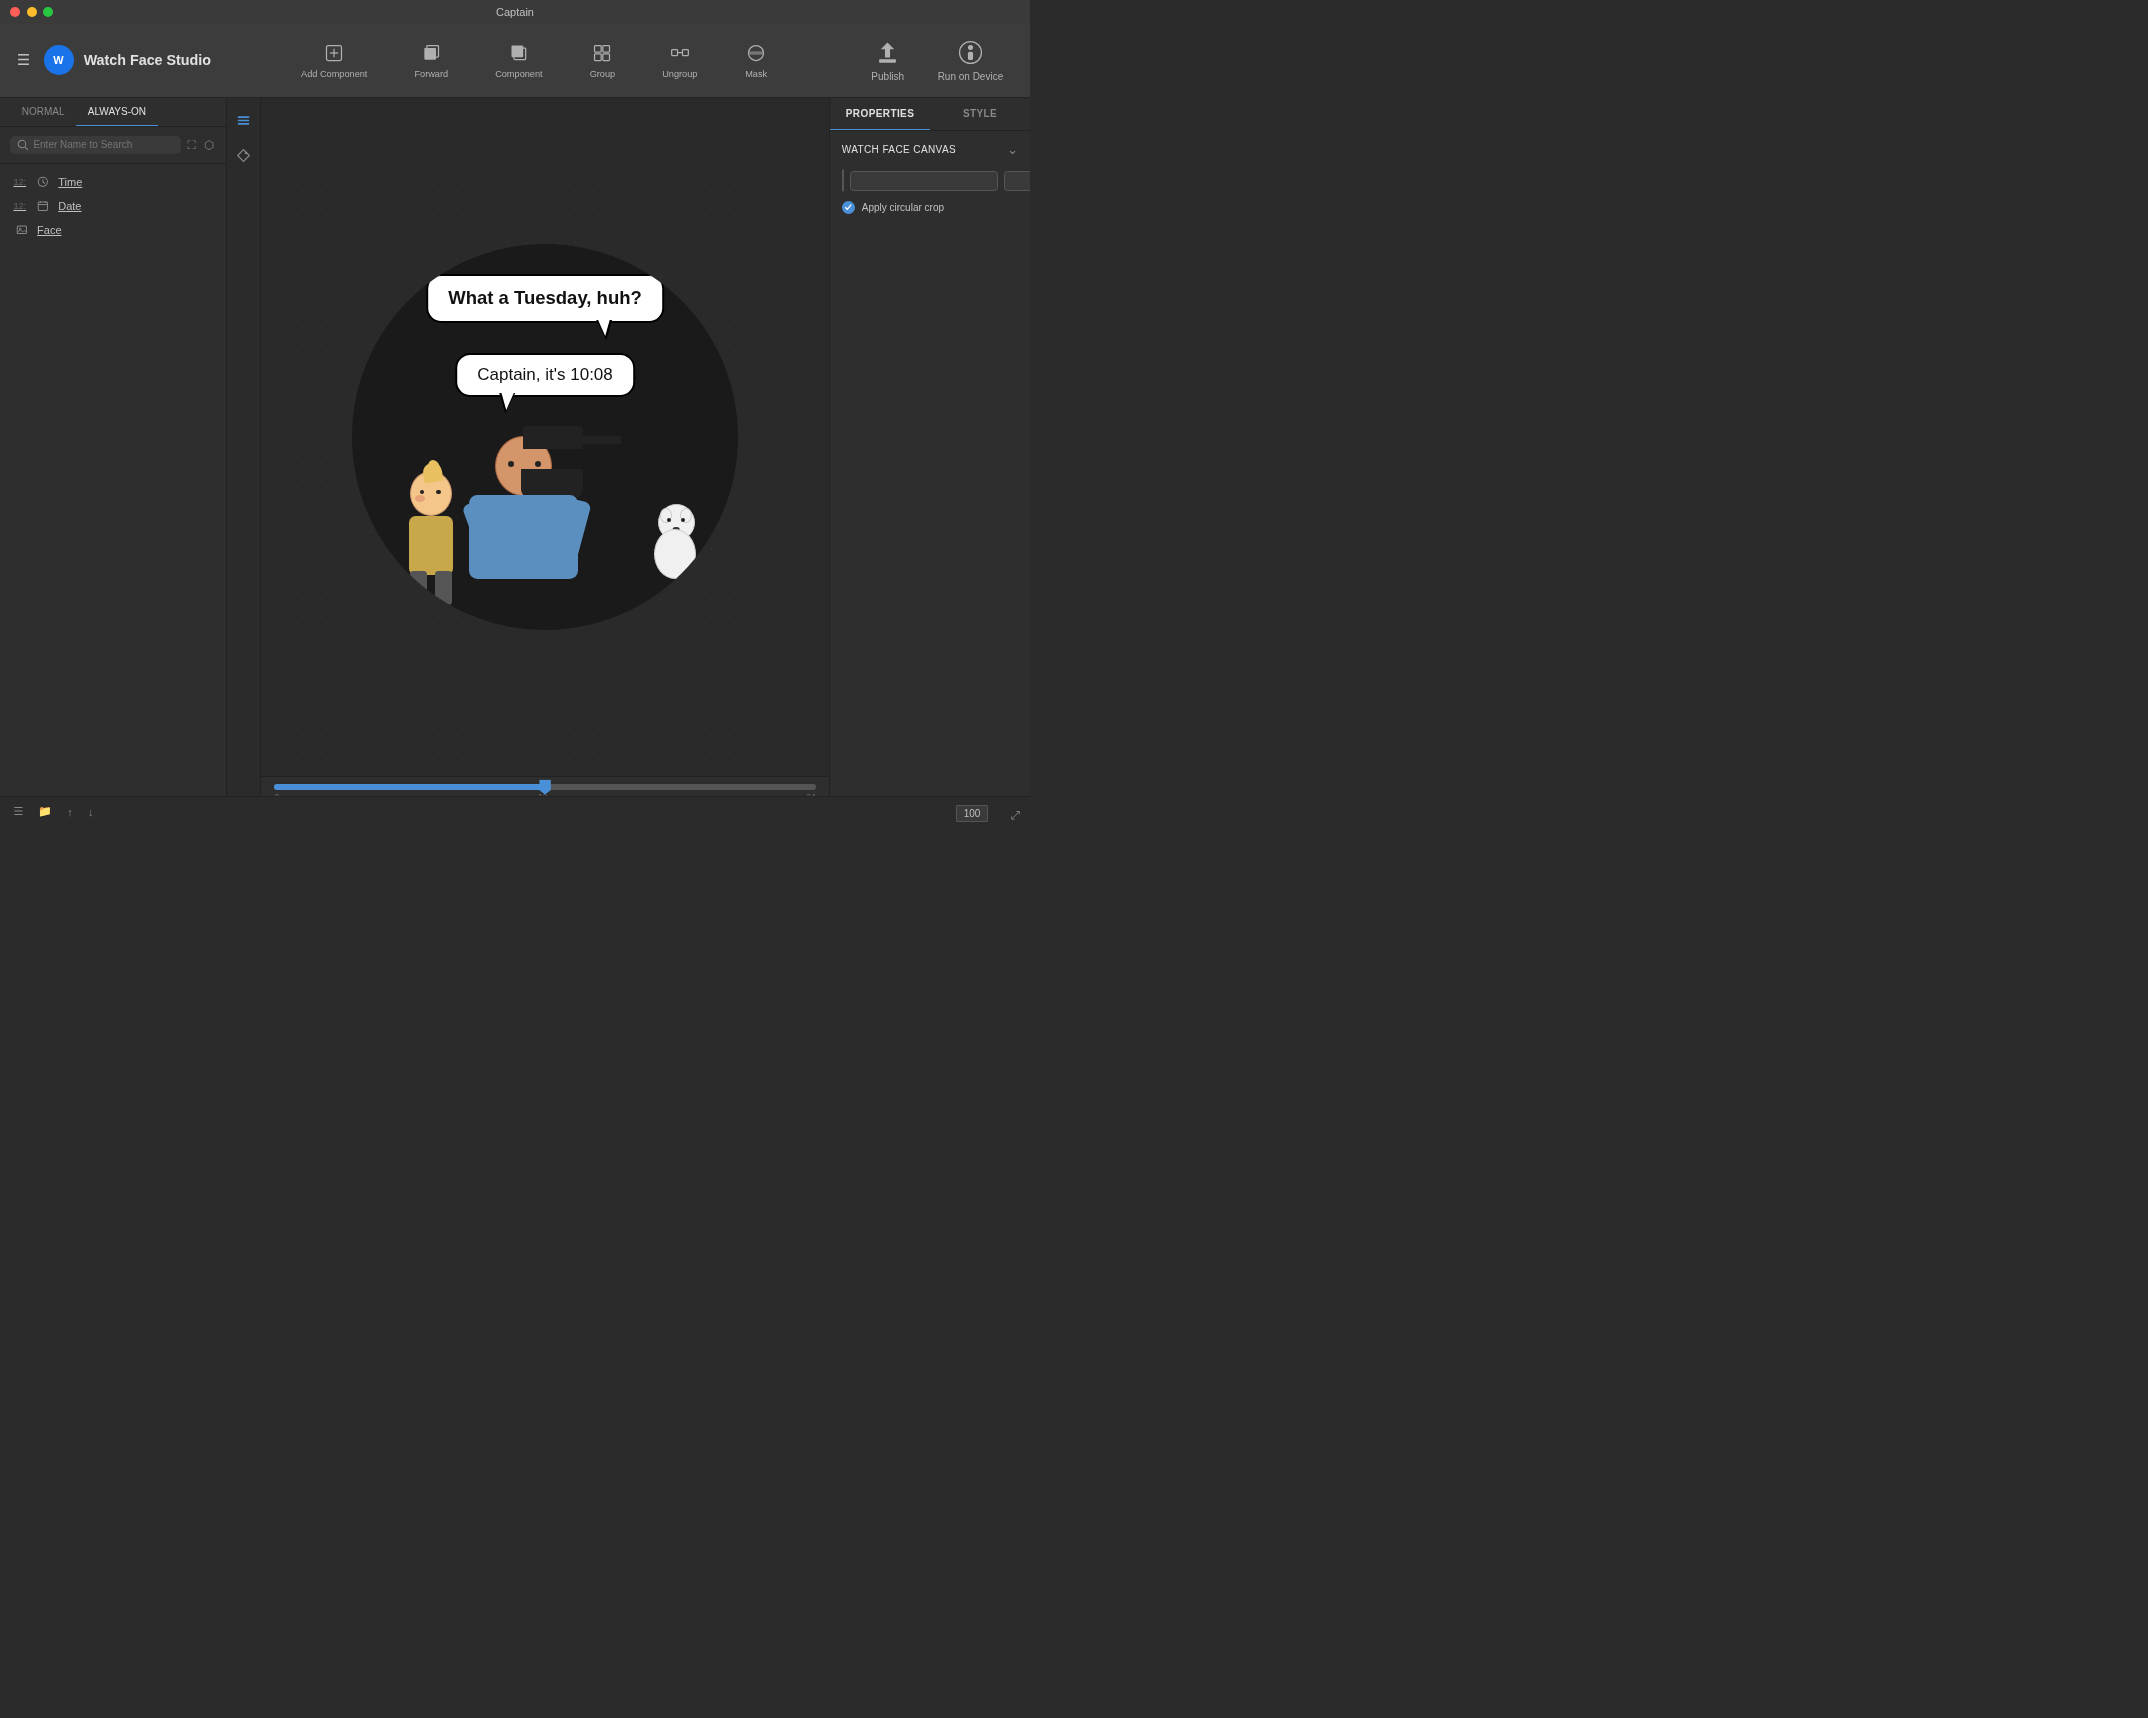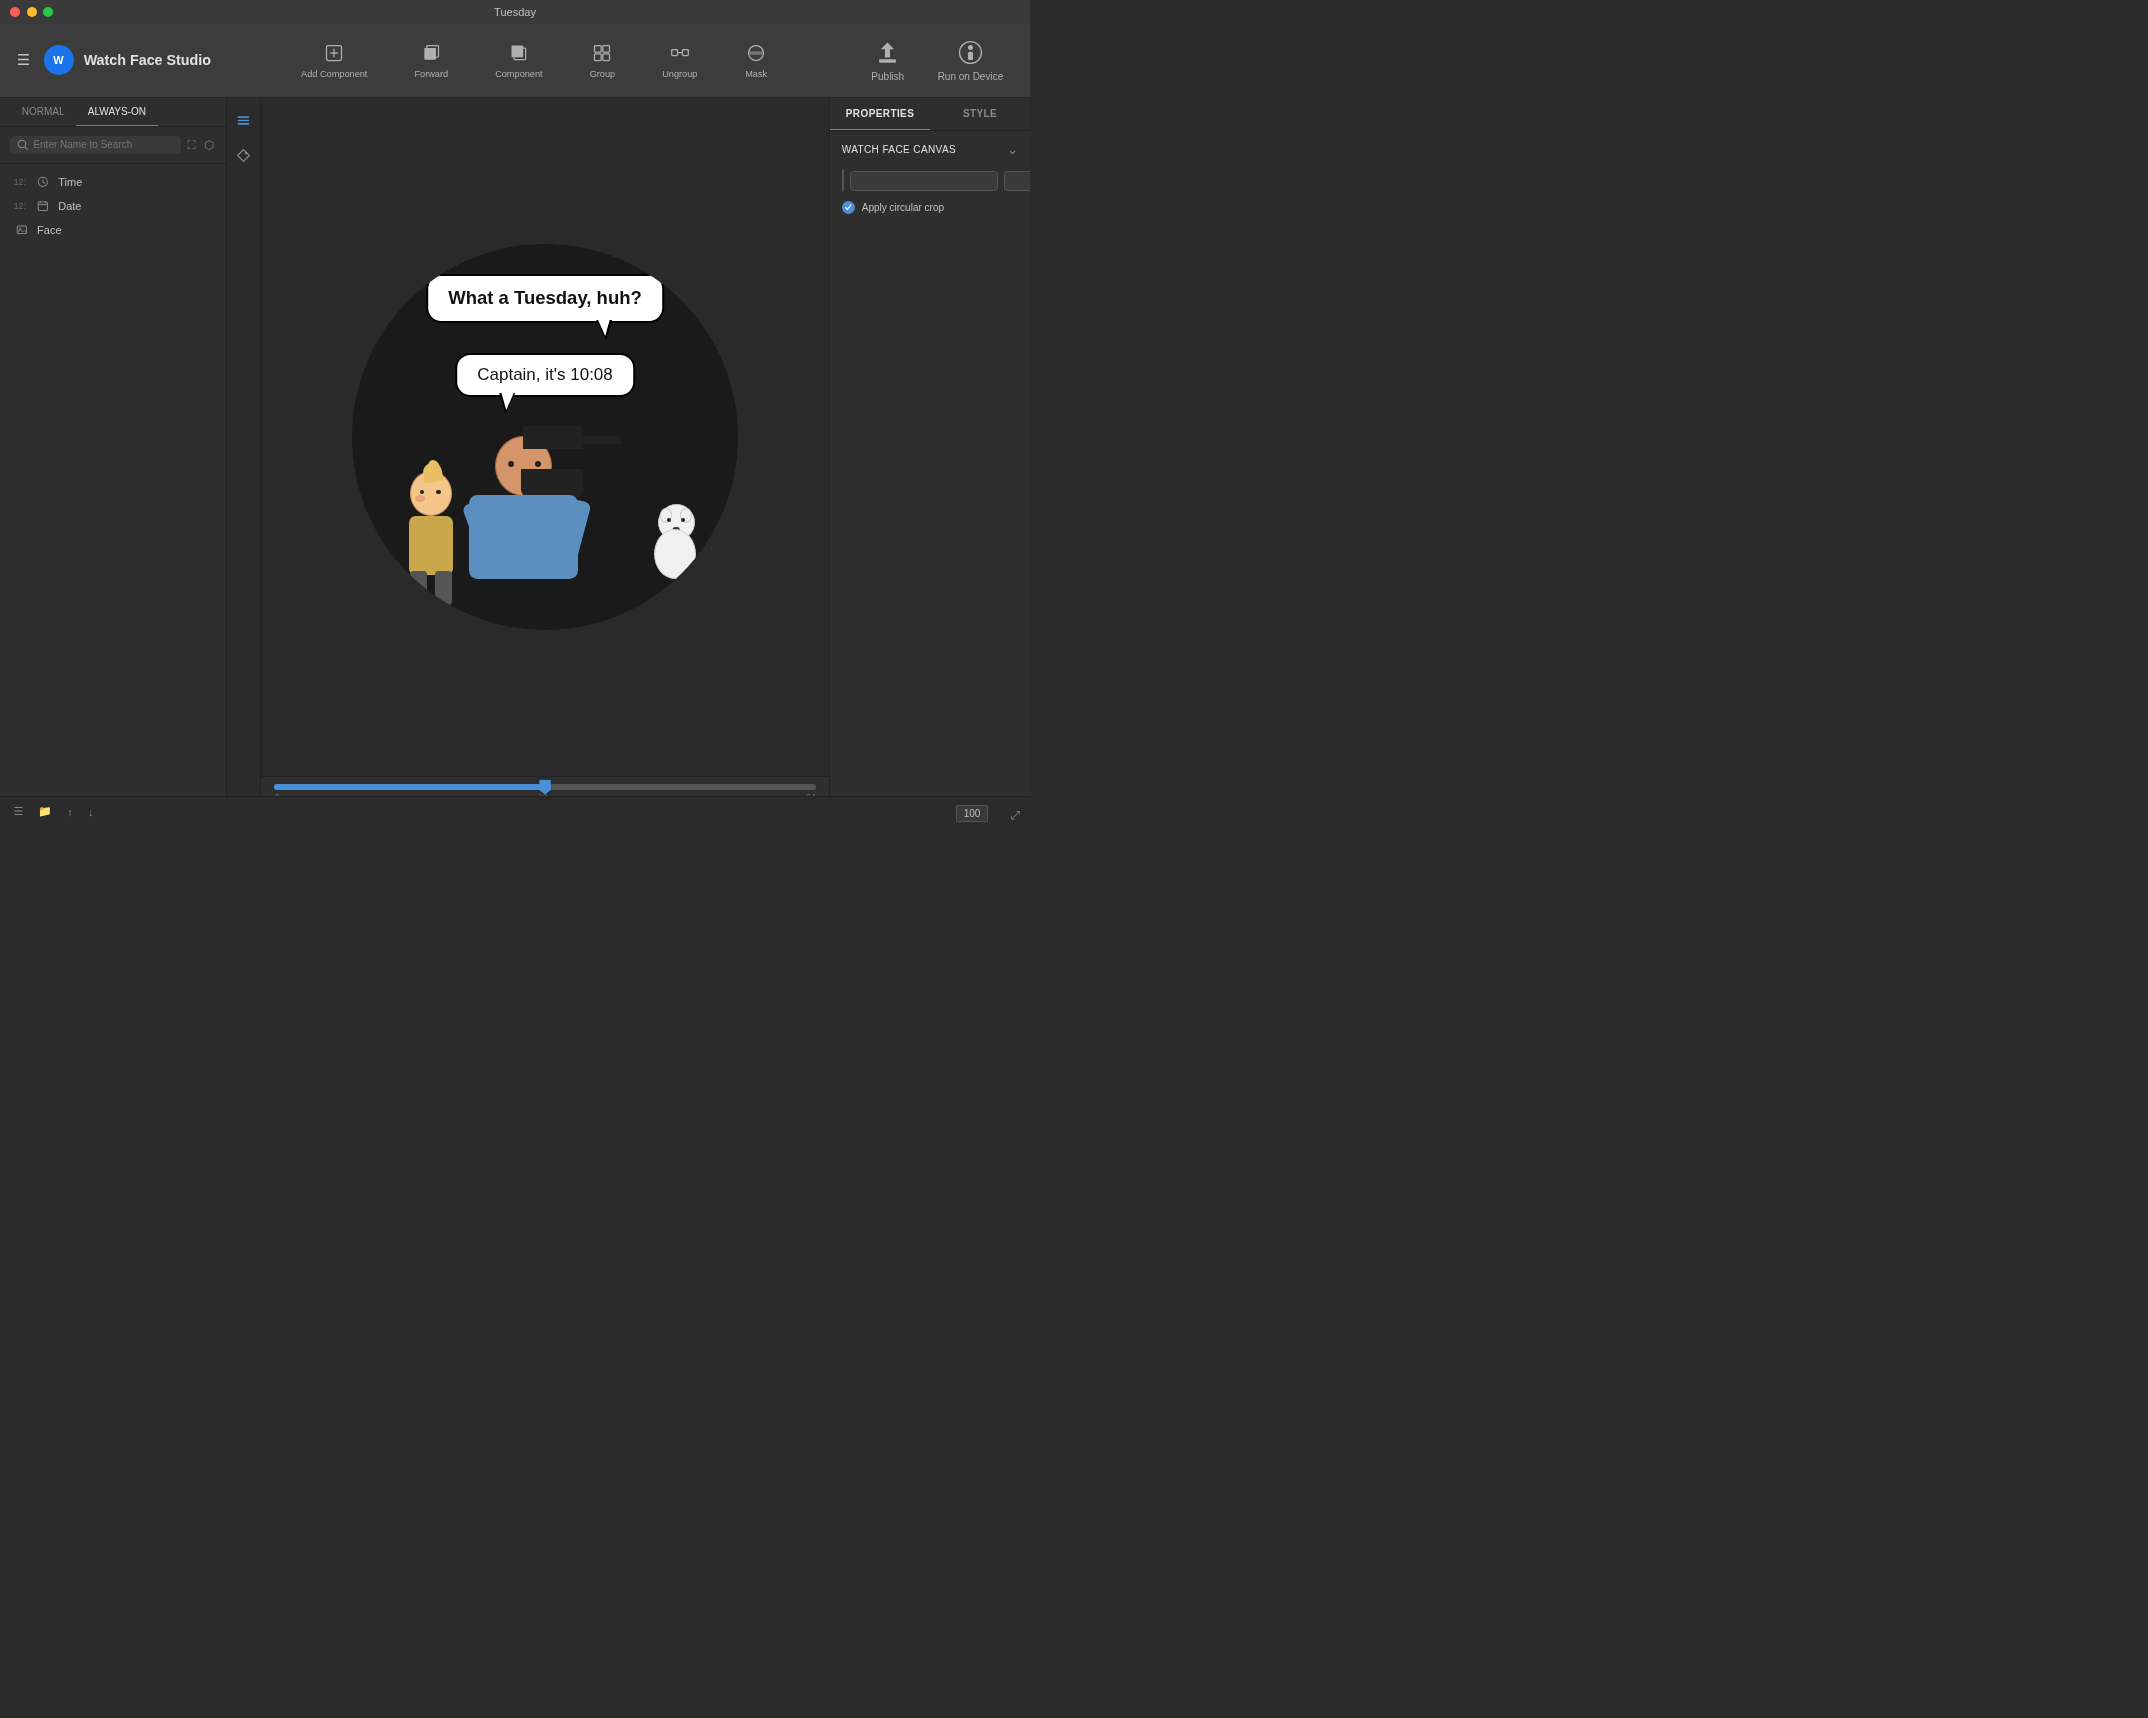"Tuesday" span { text: Tuesday -> Captain }
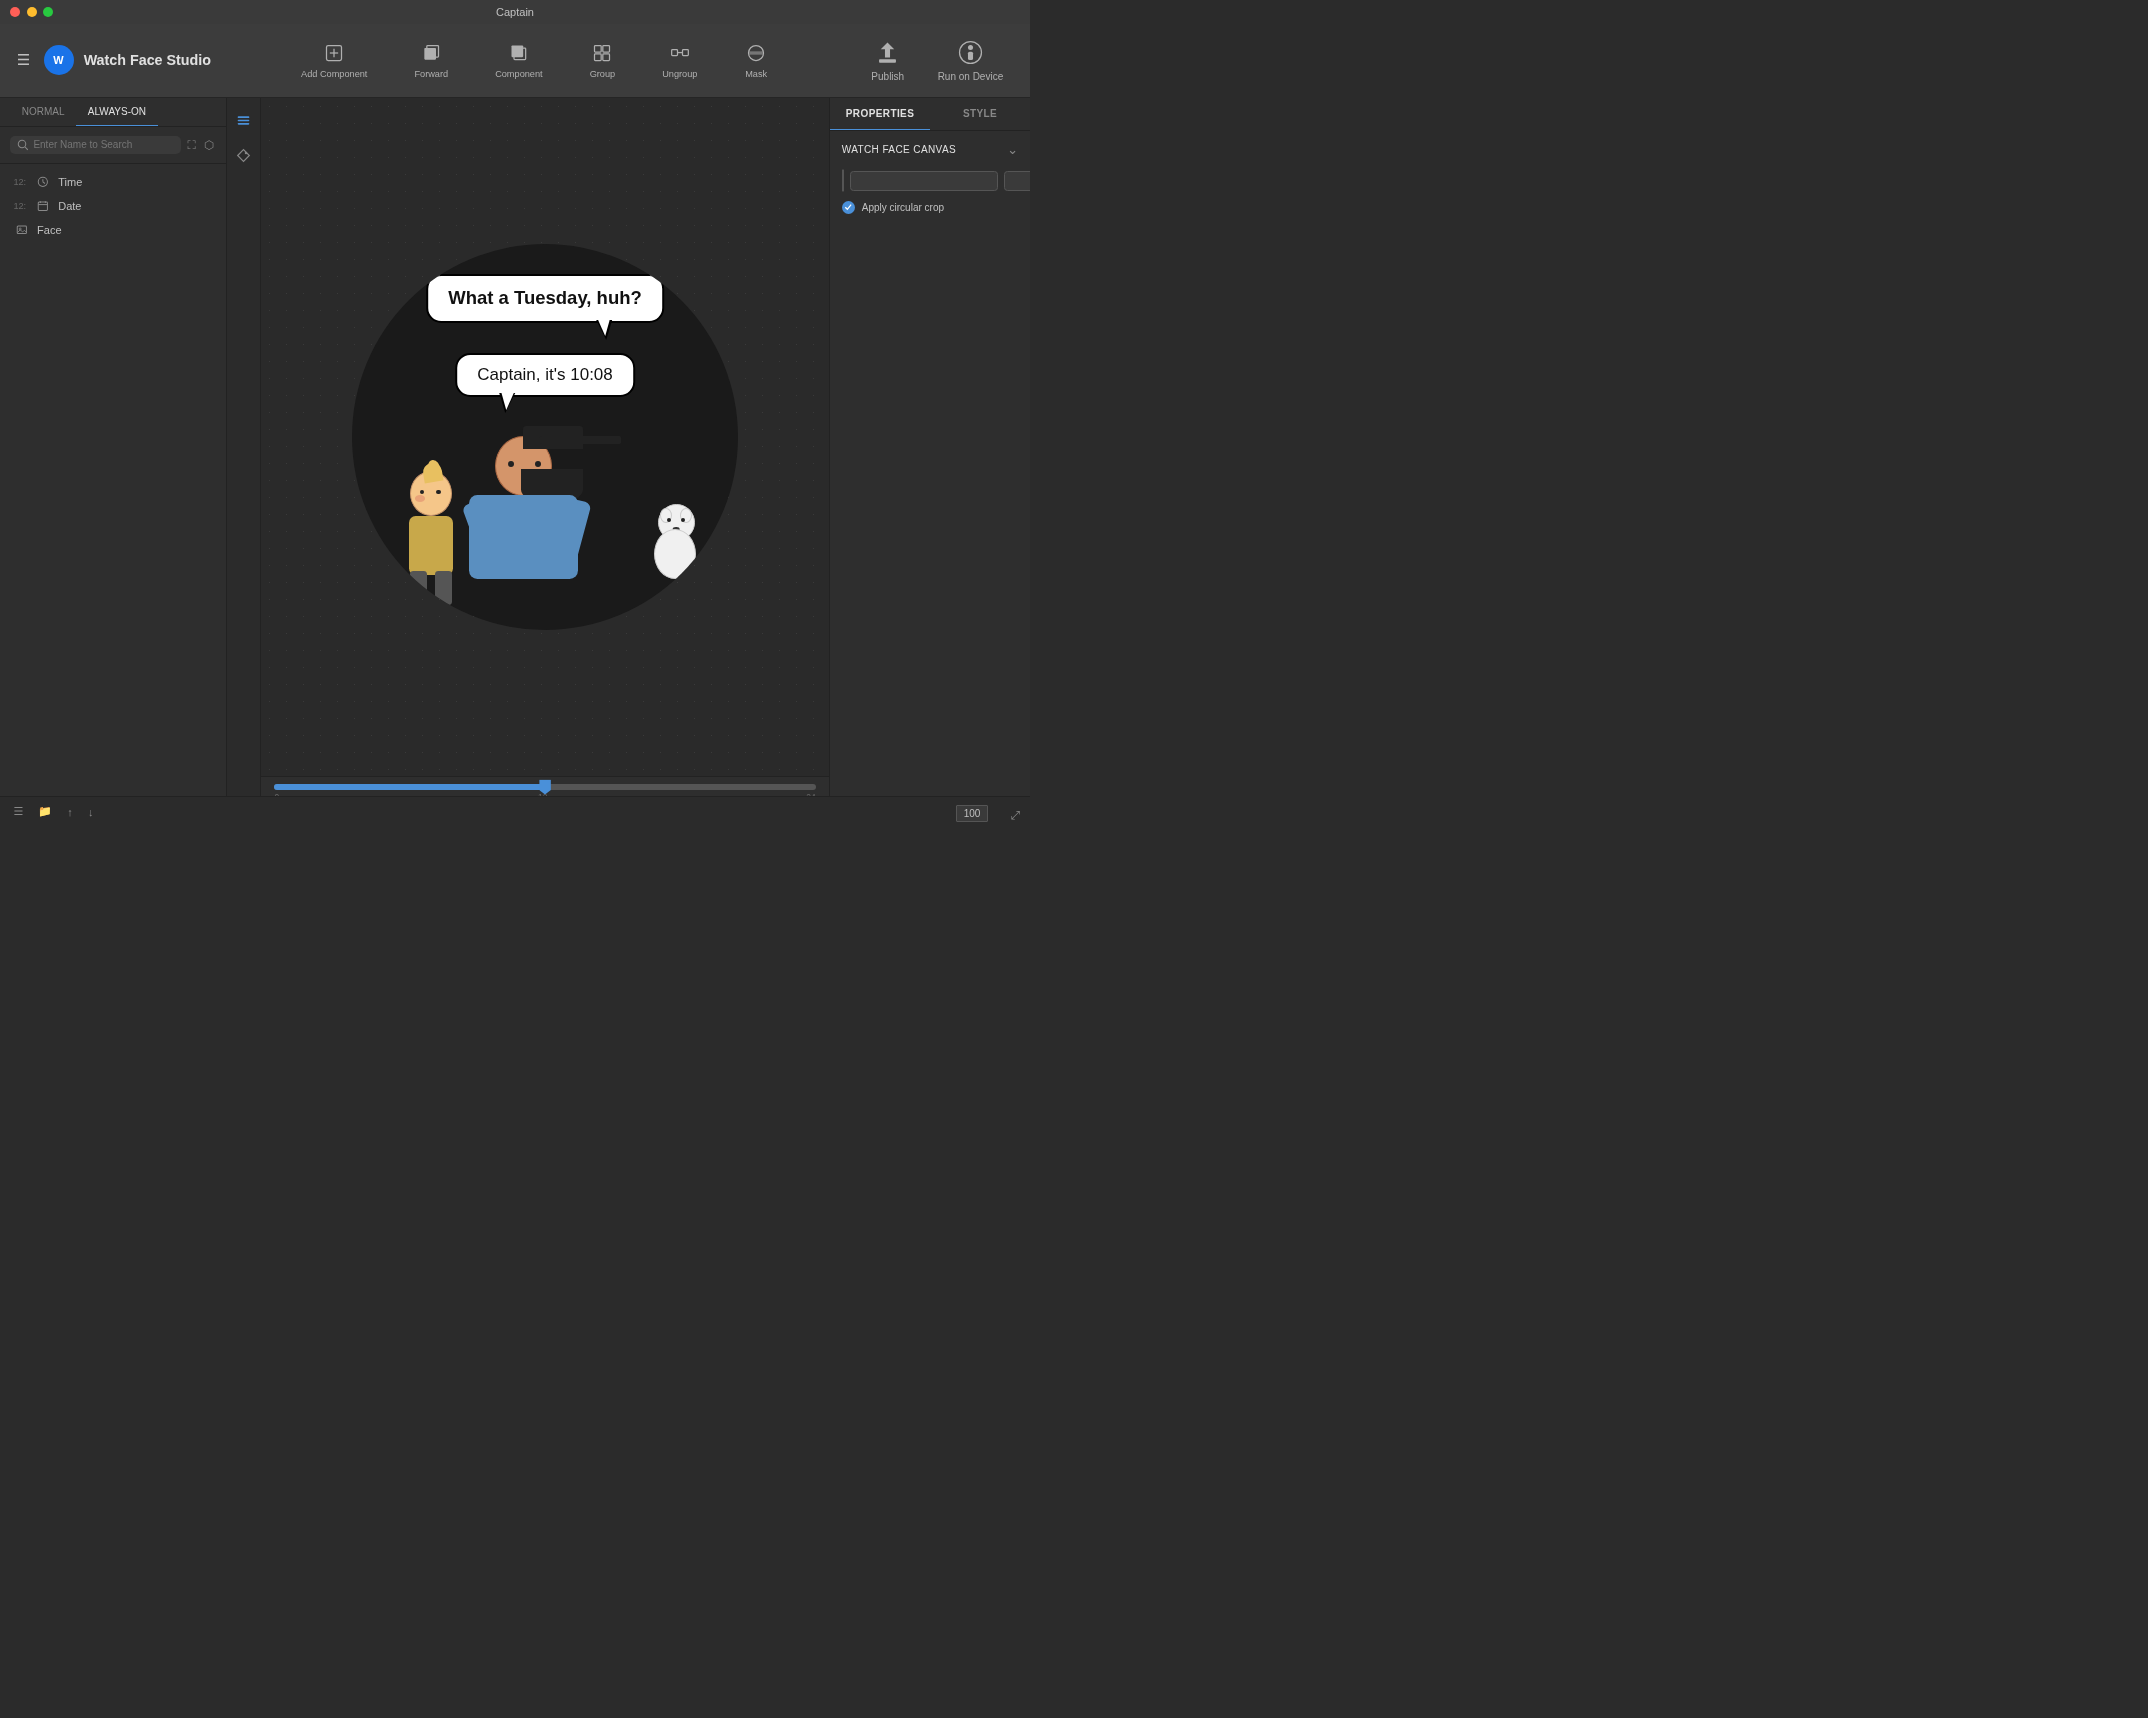"12:" .layer-item { text-decoration: none -> underline }
